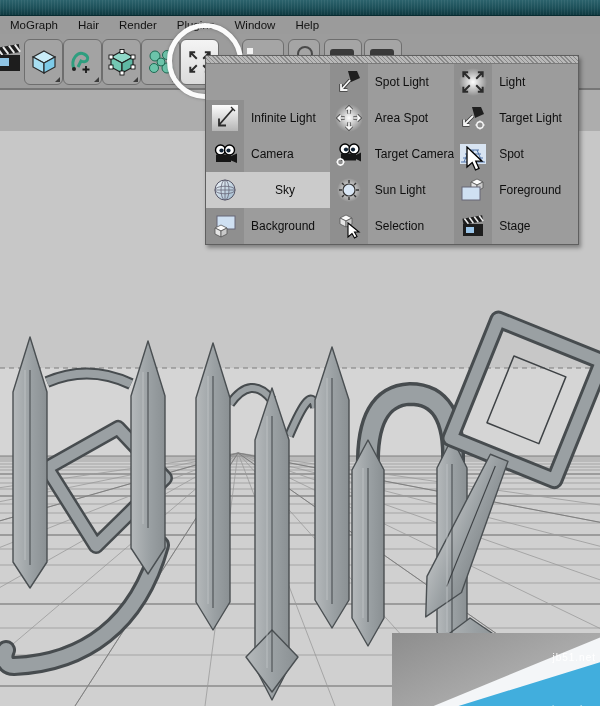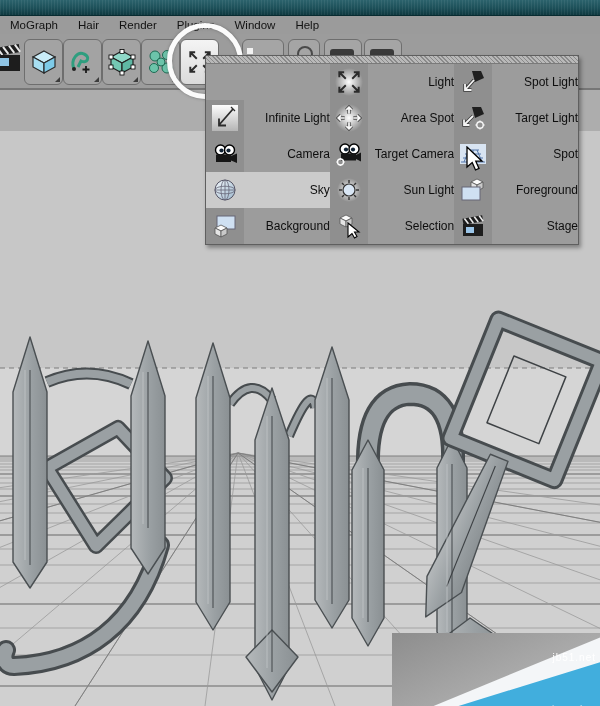"MoGraph" .screen { text-align: right -> none }
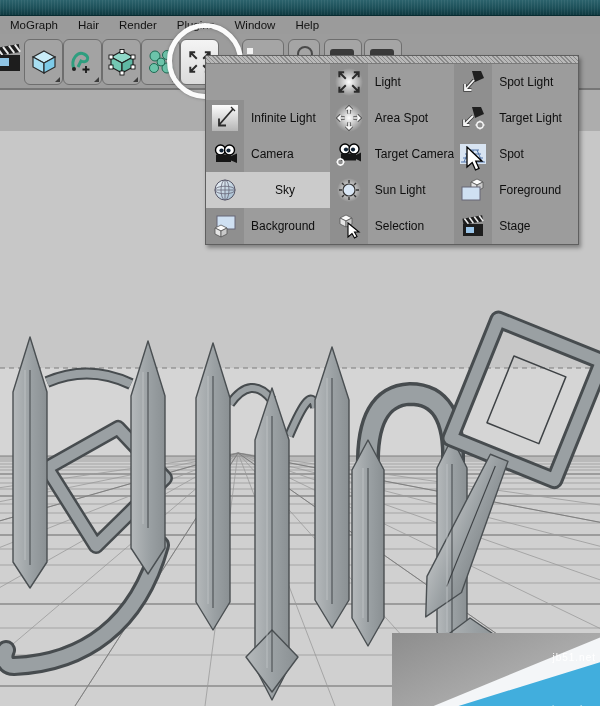"Light" div.mi { order: before "Spot Light" -> after "Spot Light" }
